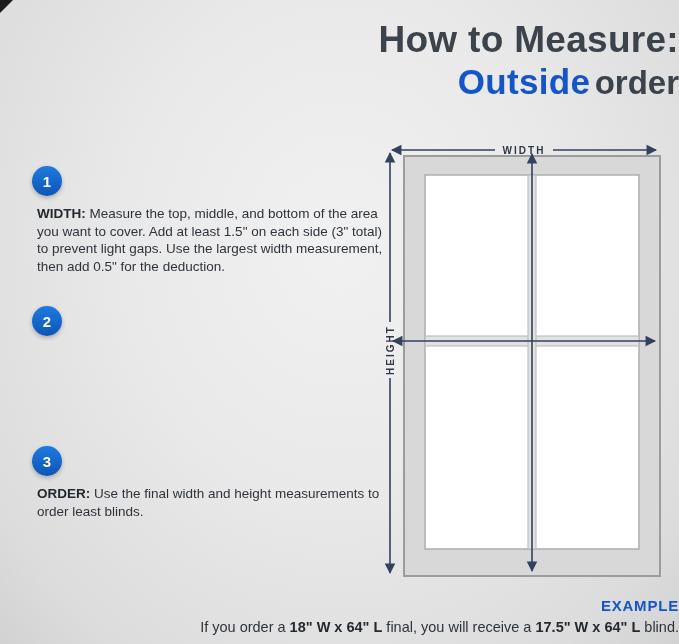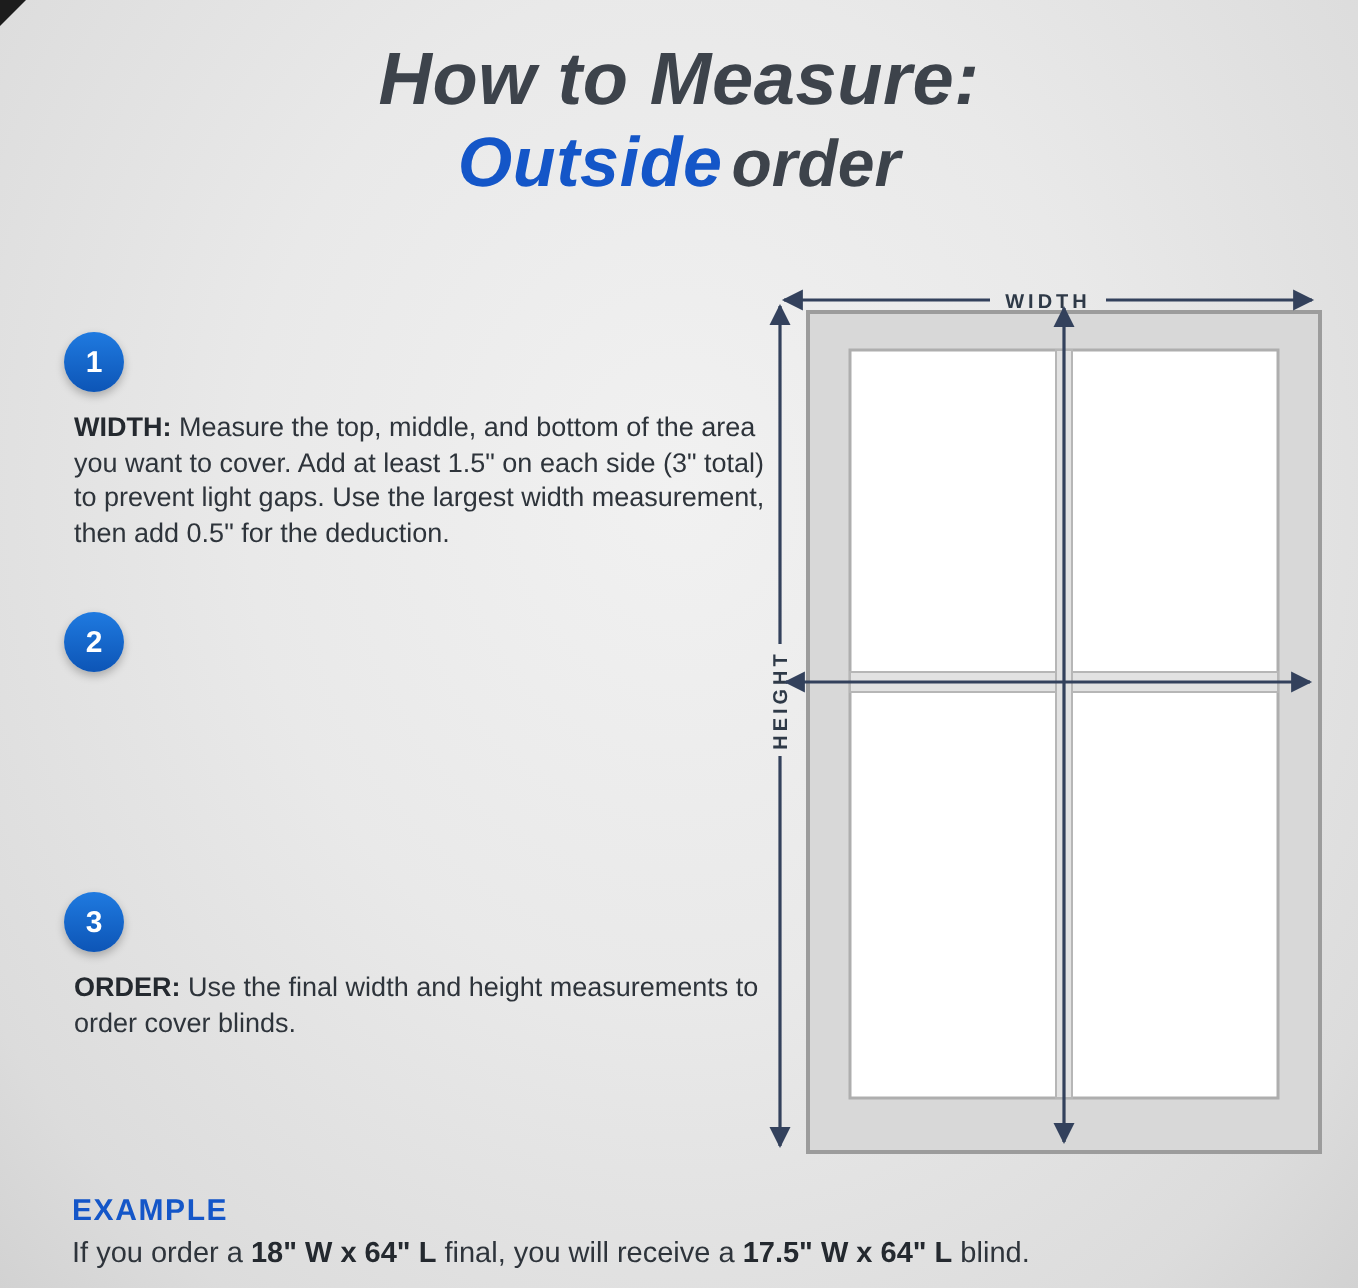"How to Measure:" .title { font-style: italic -> none; text-align: center -> right }
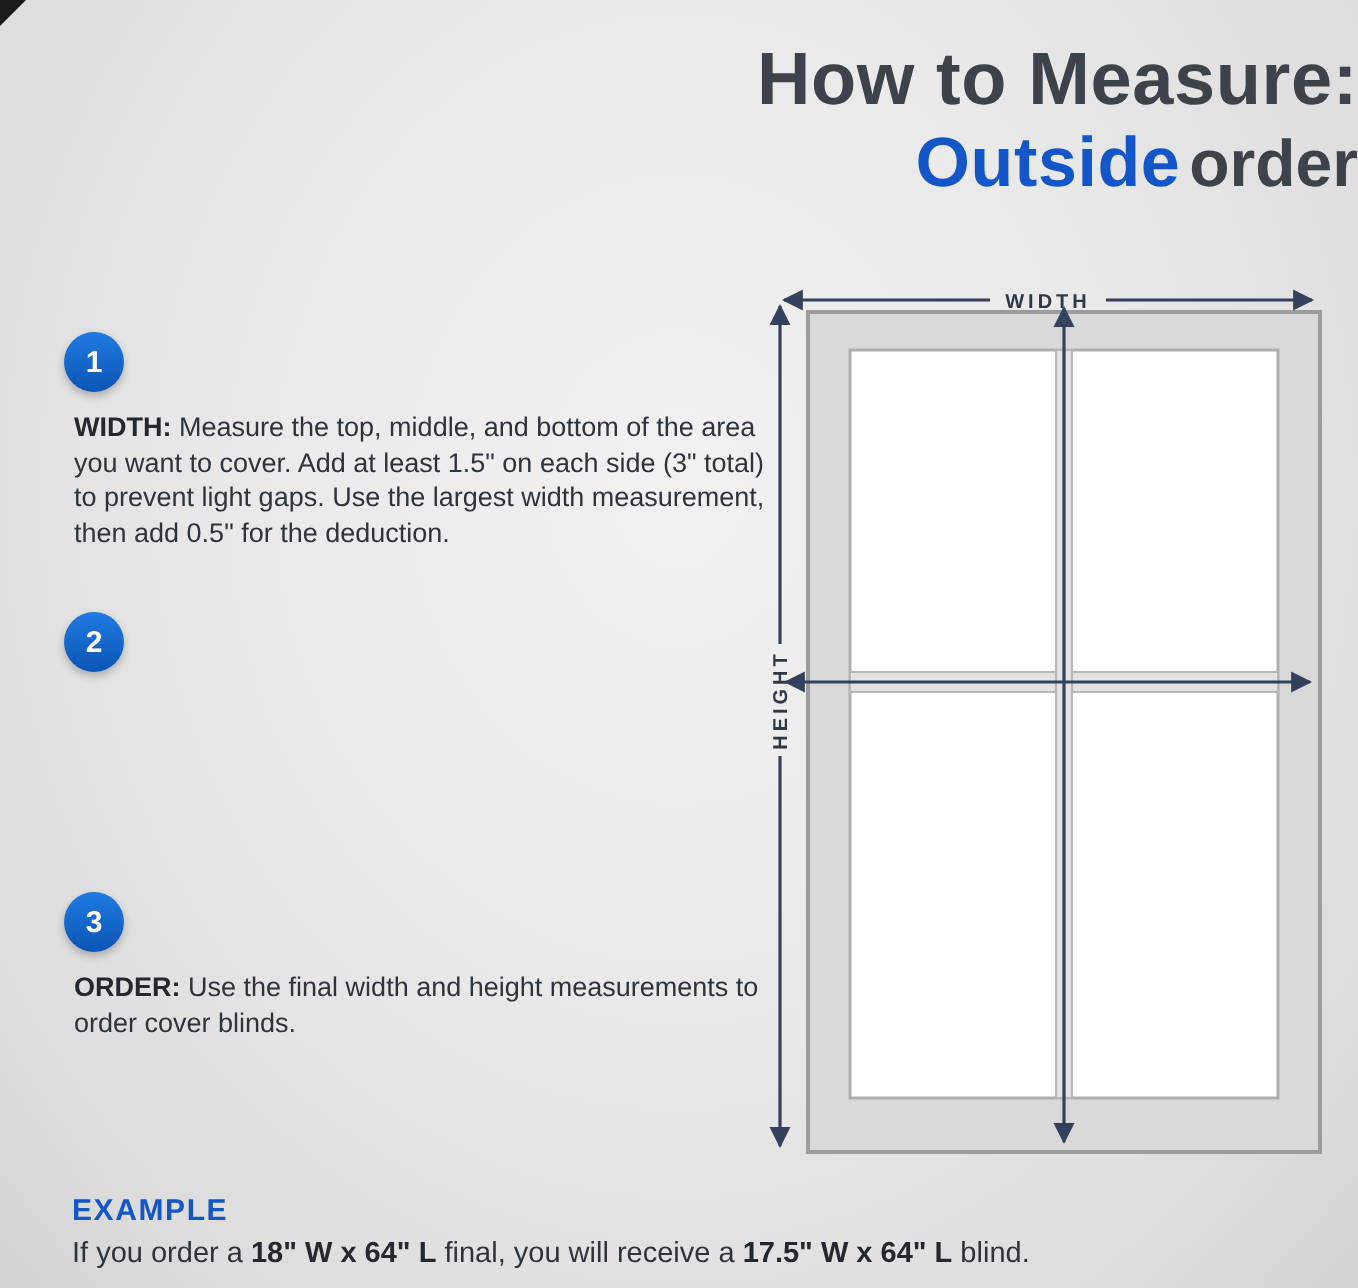"Use the final width and" span { text: cover -> least }
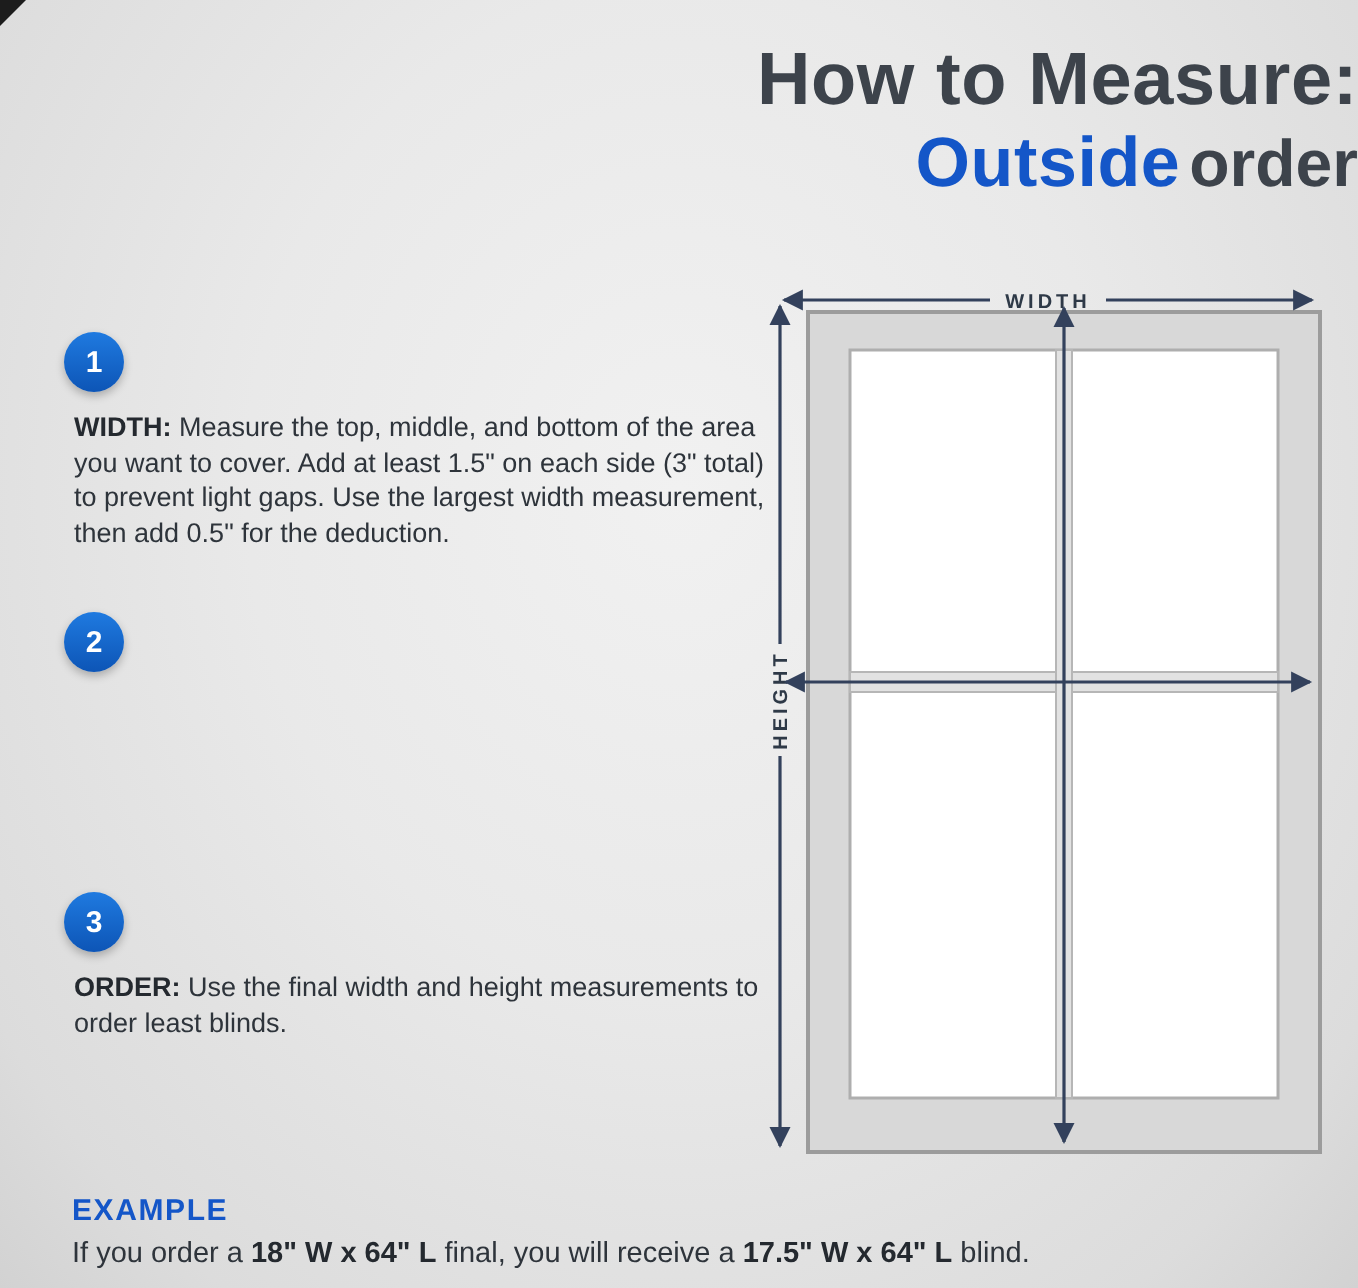"EXAMPLE" .example { margin-left: 36px -> none; text-align: left -> right }
